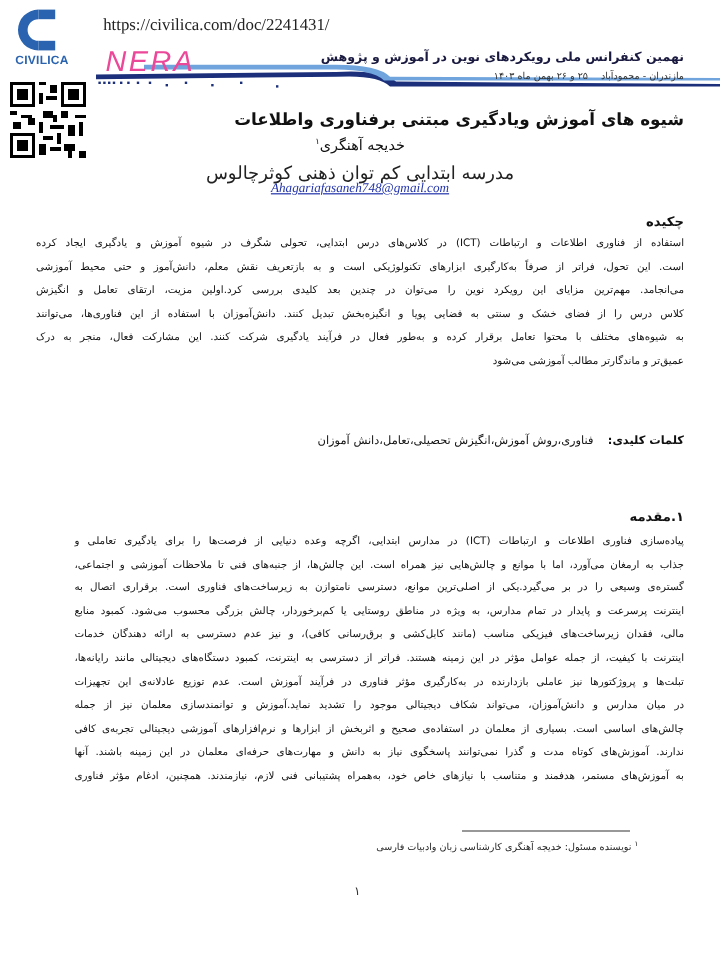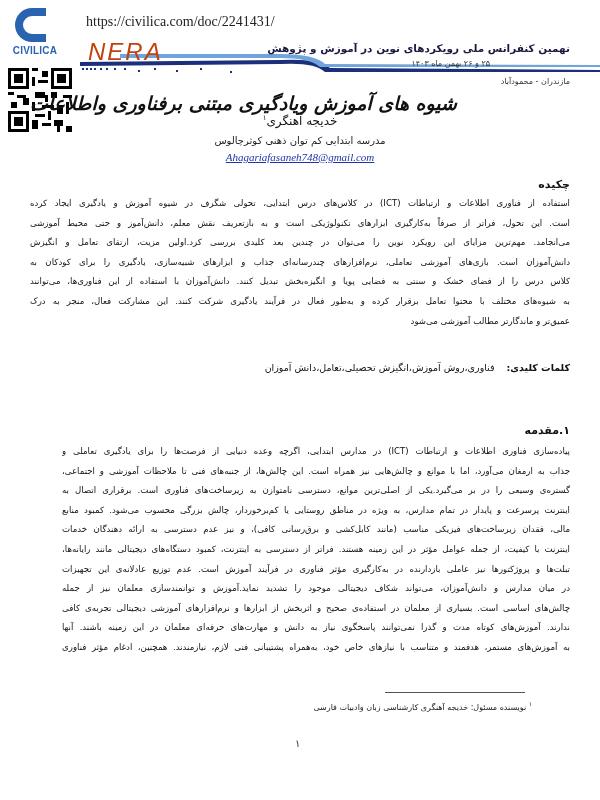"NERA" .nera { color: #c2410c -> #ec4899 }
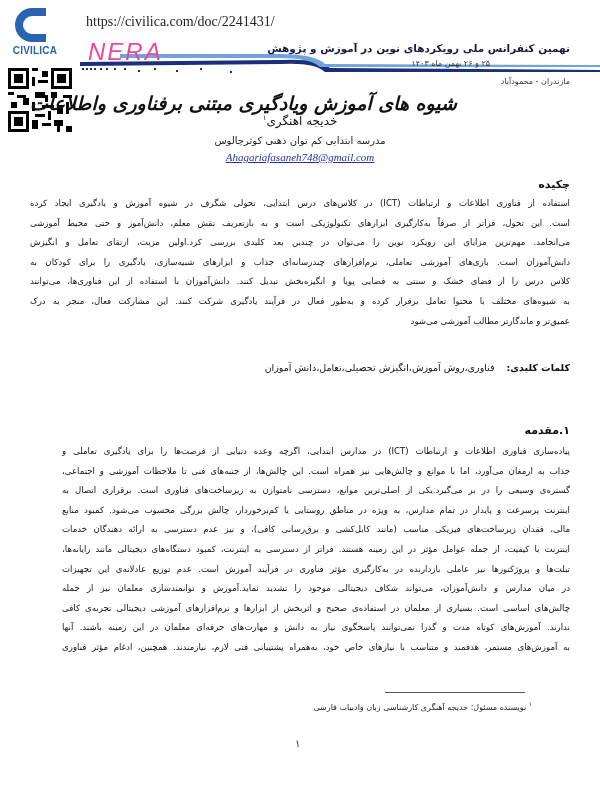"مازندران - محمودآباد" .conf-place { top: 39px -> 21px }
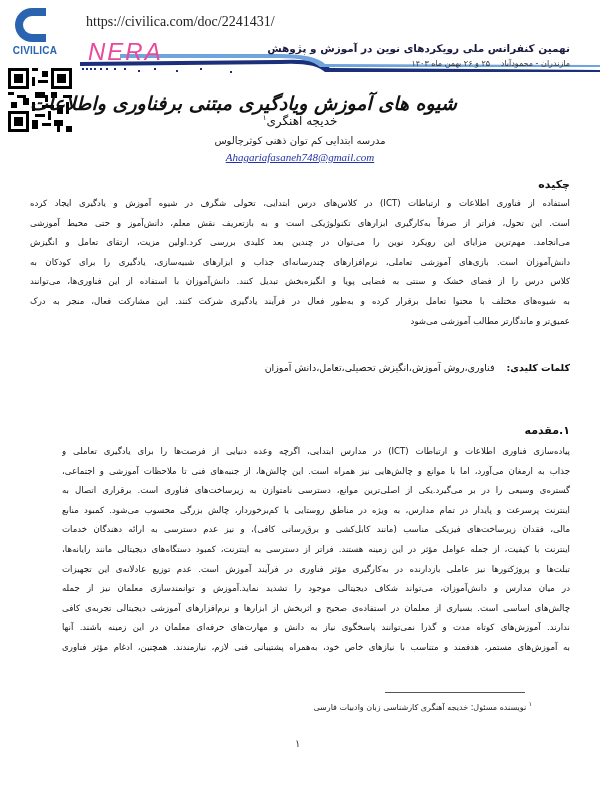"شیوه های آموزش ویادگیری مبتنی" .title { font-size: 19px -> 14px; font-style: italic -> none; text-align: left -> right }
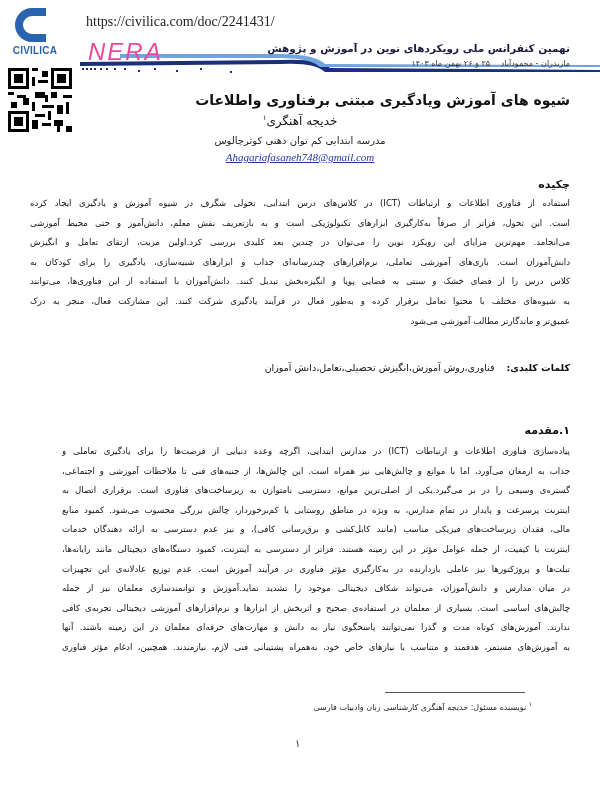"مدرسه ابتدایی کم توان ذهنی" .affil { font-size: 10px -> 15px }
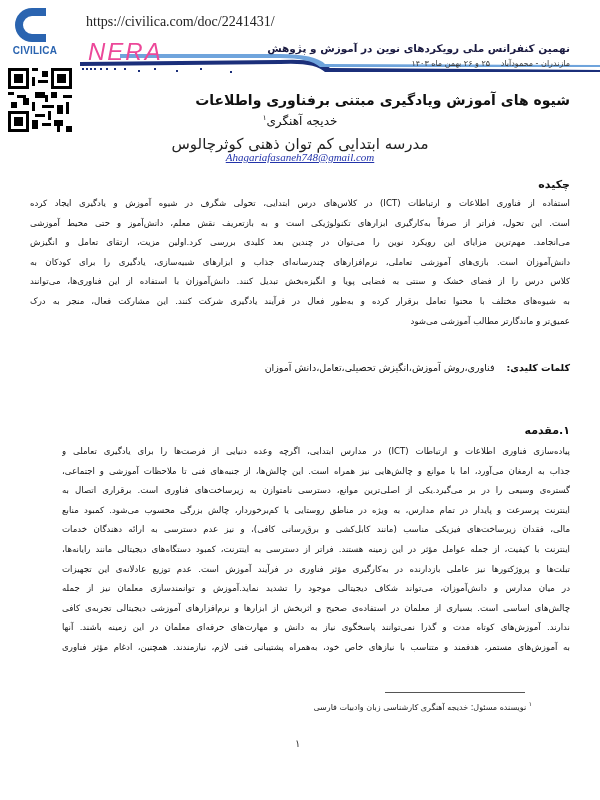"دانش‌آموزان است. بازی‌های آموزشی تعاملی،" span.line { html: <span>دانش‌آموزان است. بازی‌های آموزشی تعاملی، نرم‌افزارهای چندرسانه‌ای جذاب و ابزارهای شبیه‌سازی، یادگیری را برای کودکان به</span> -> none }
